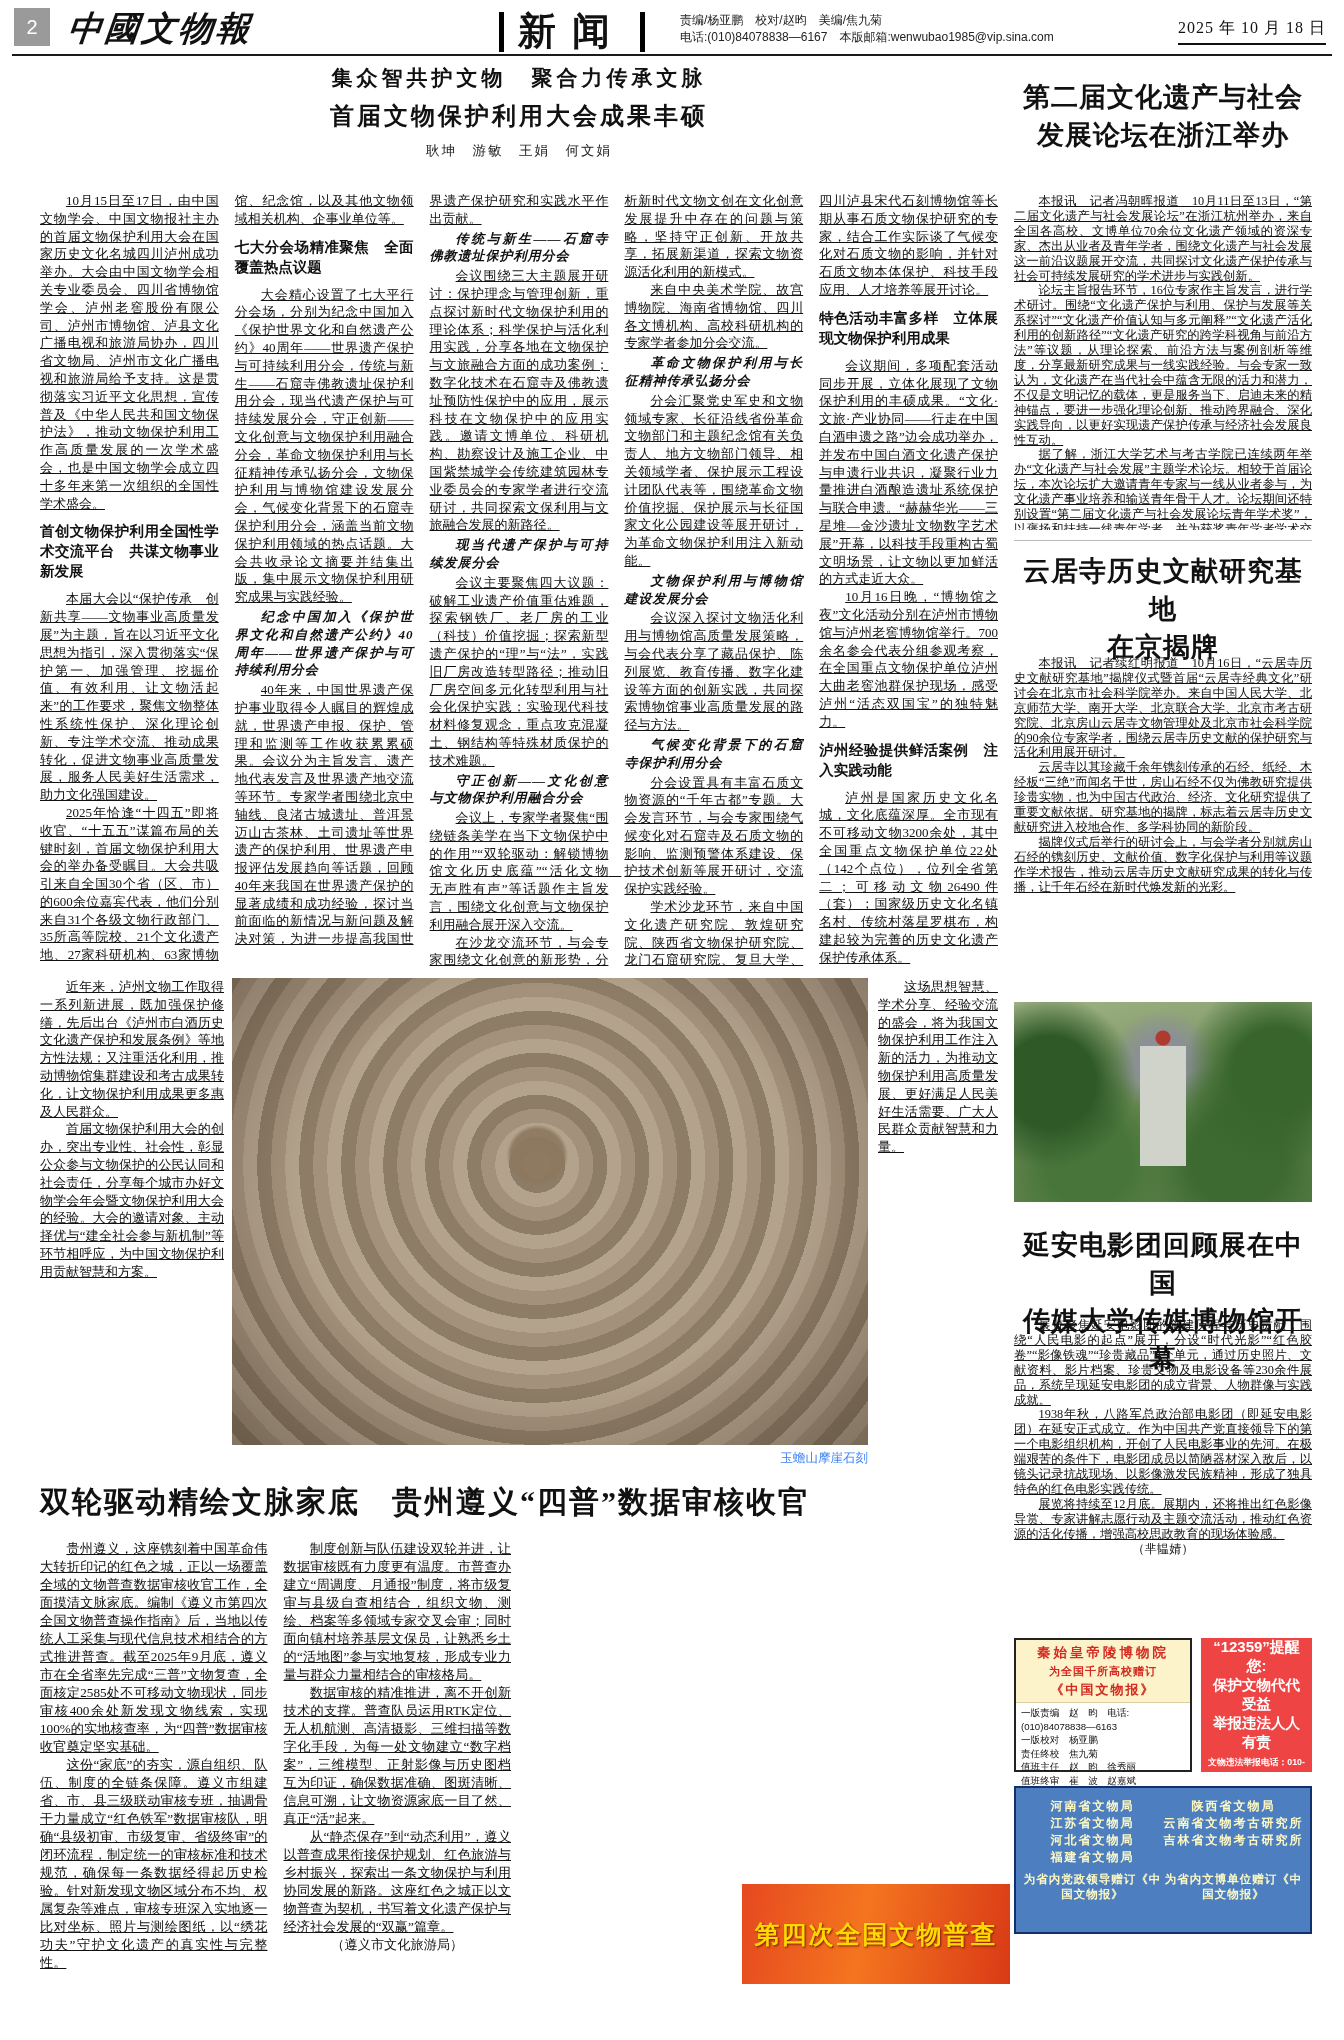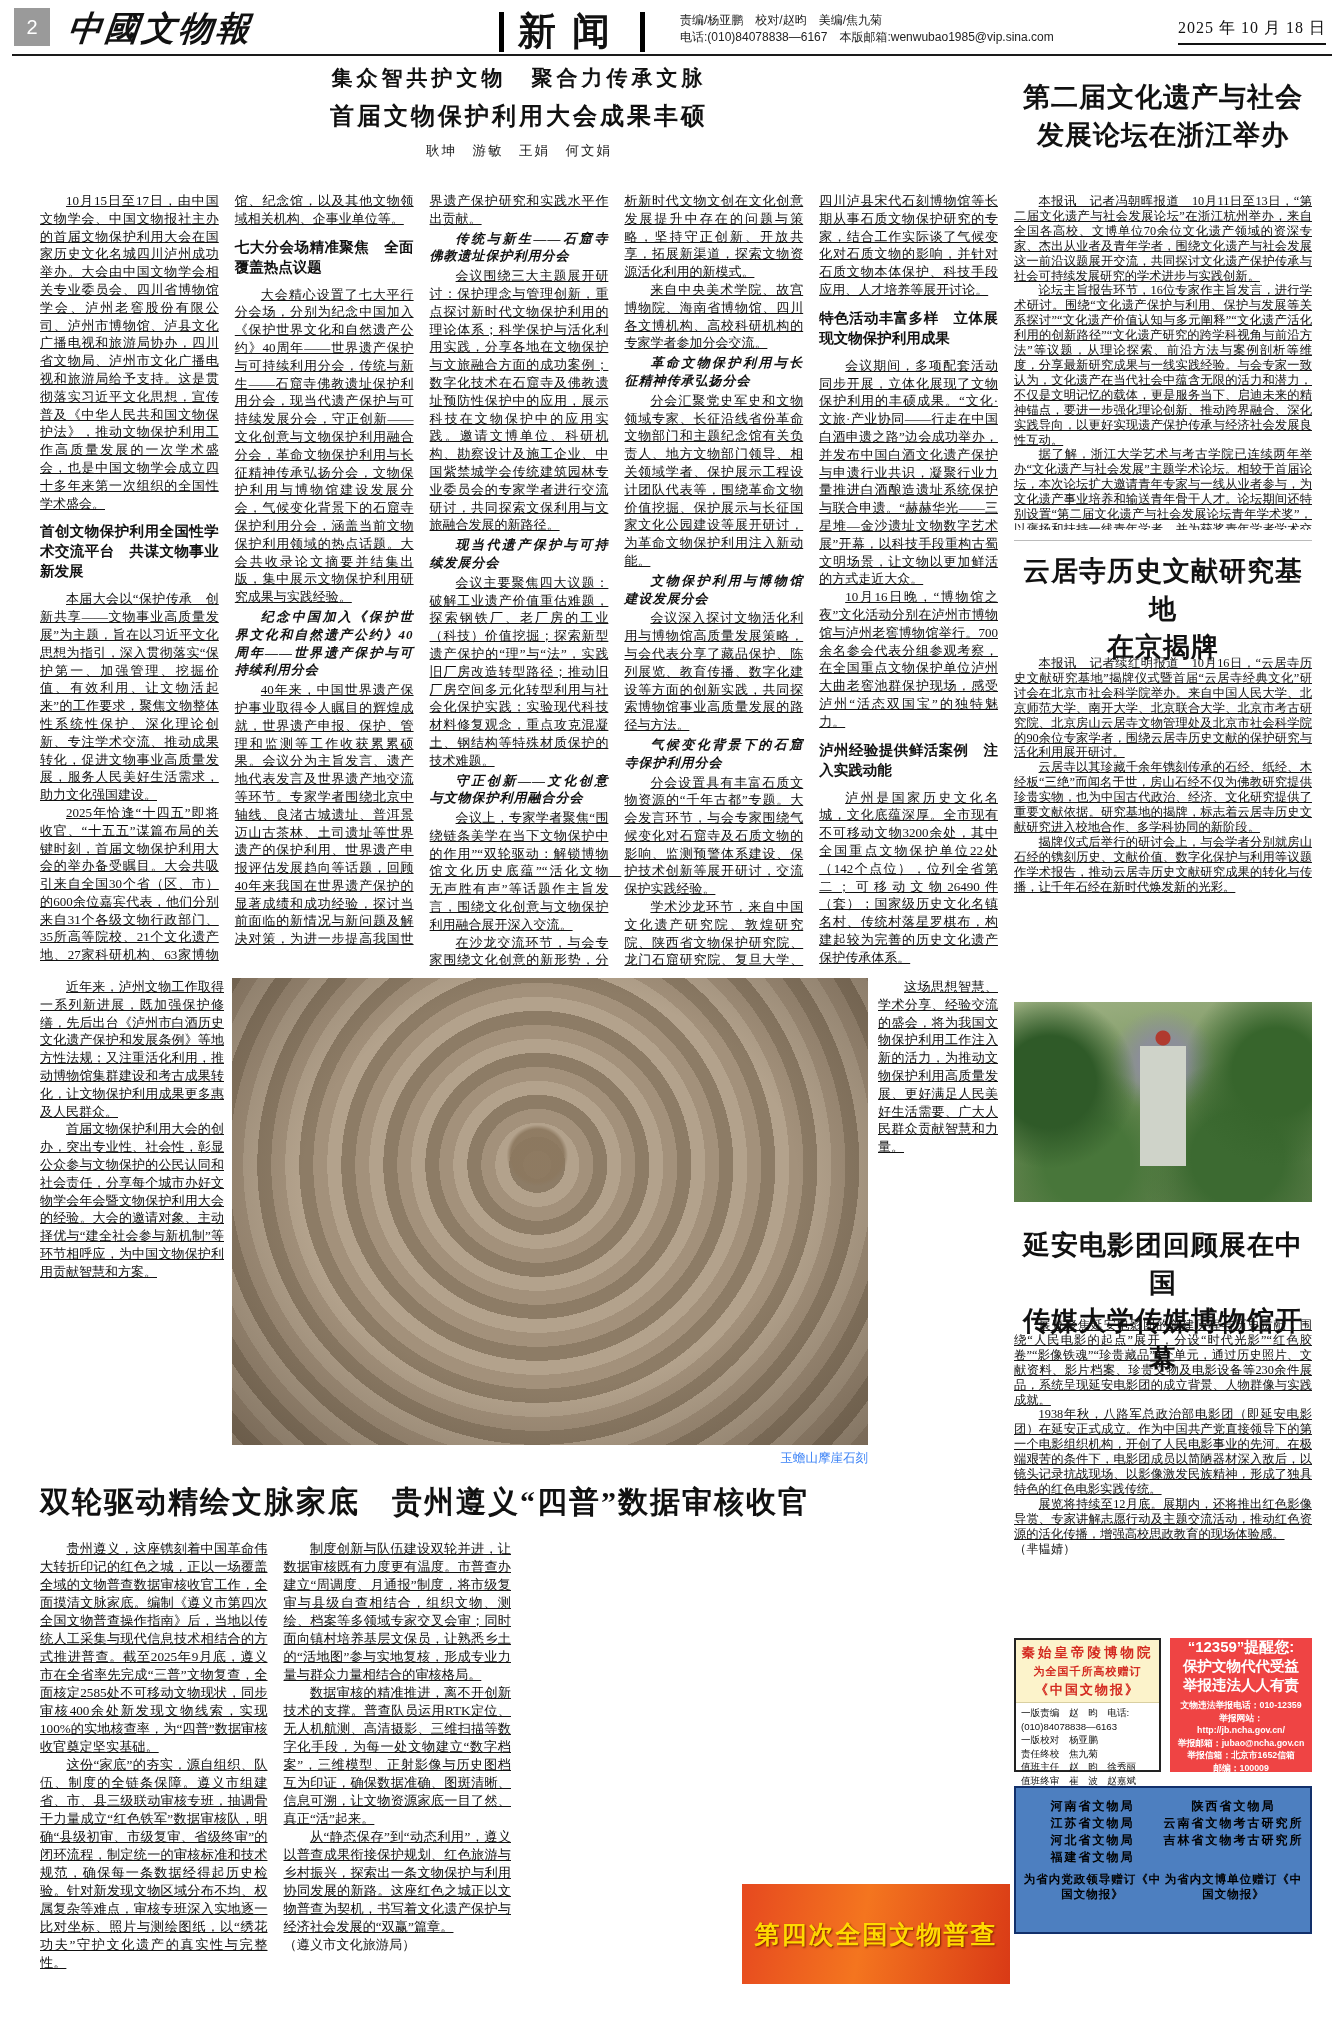"（芈韫婧）" .bk-sign { text-align: left -> center }
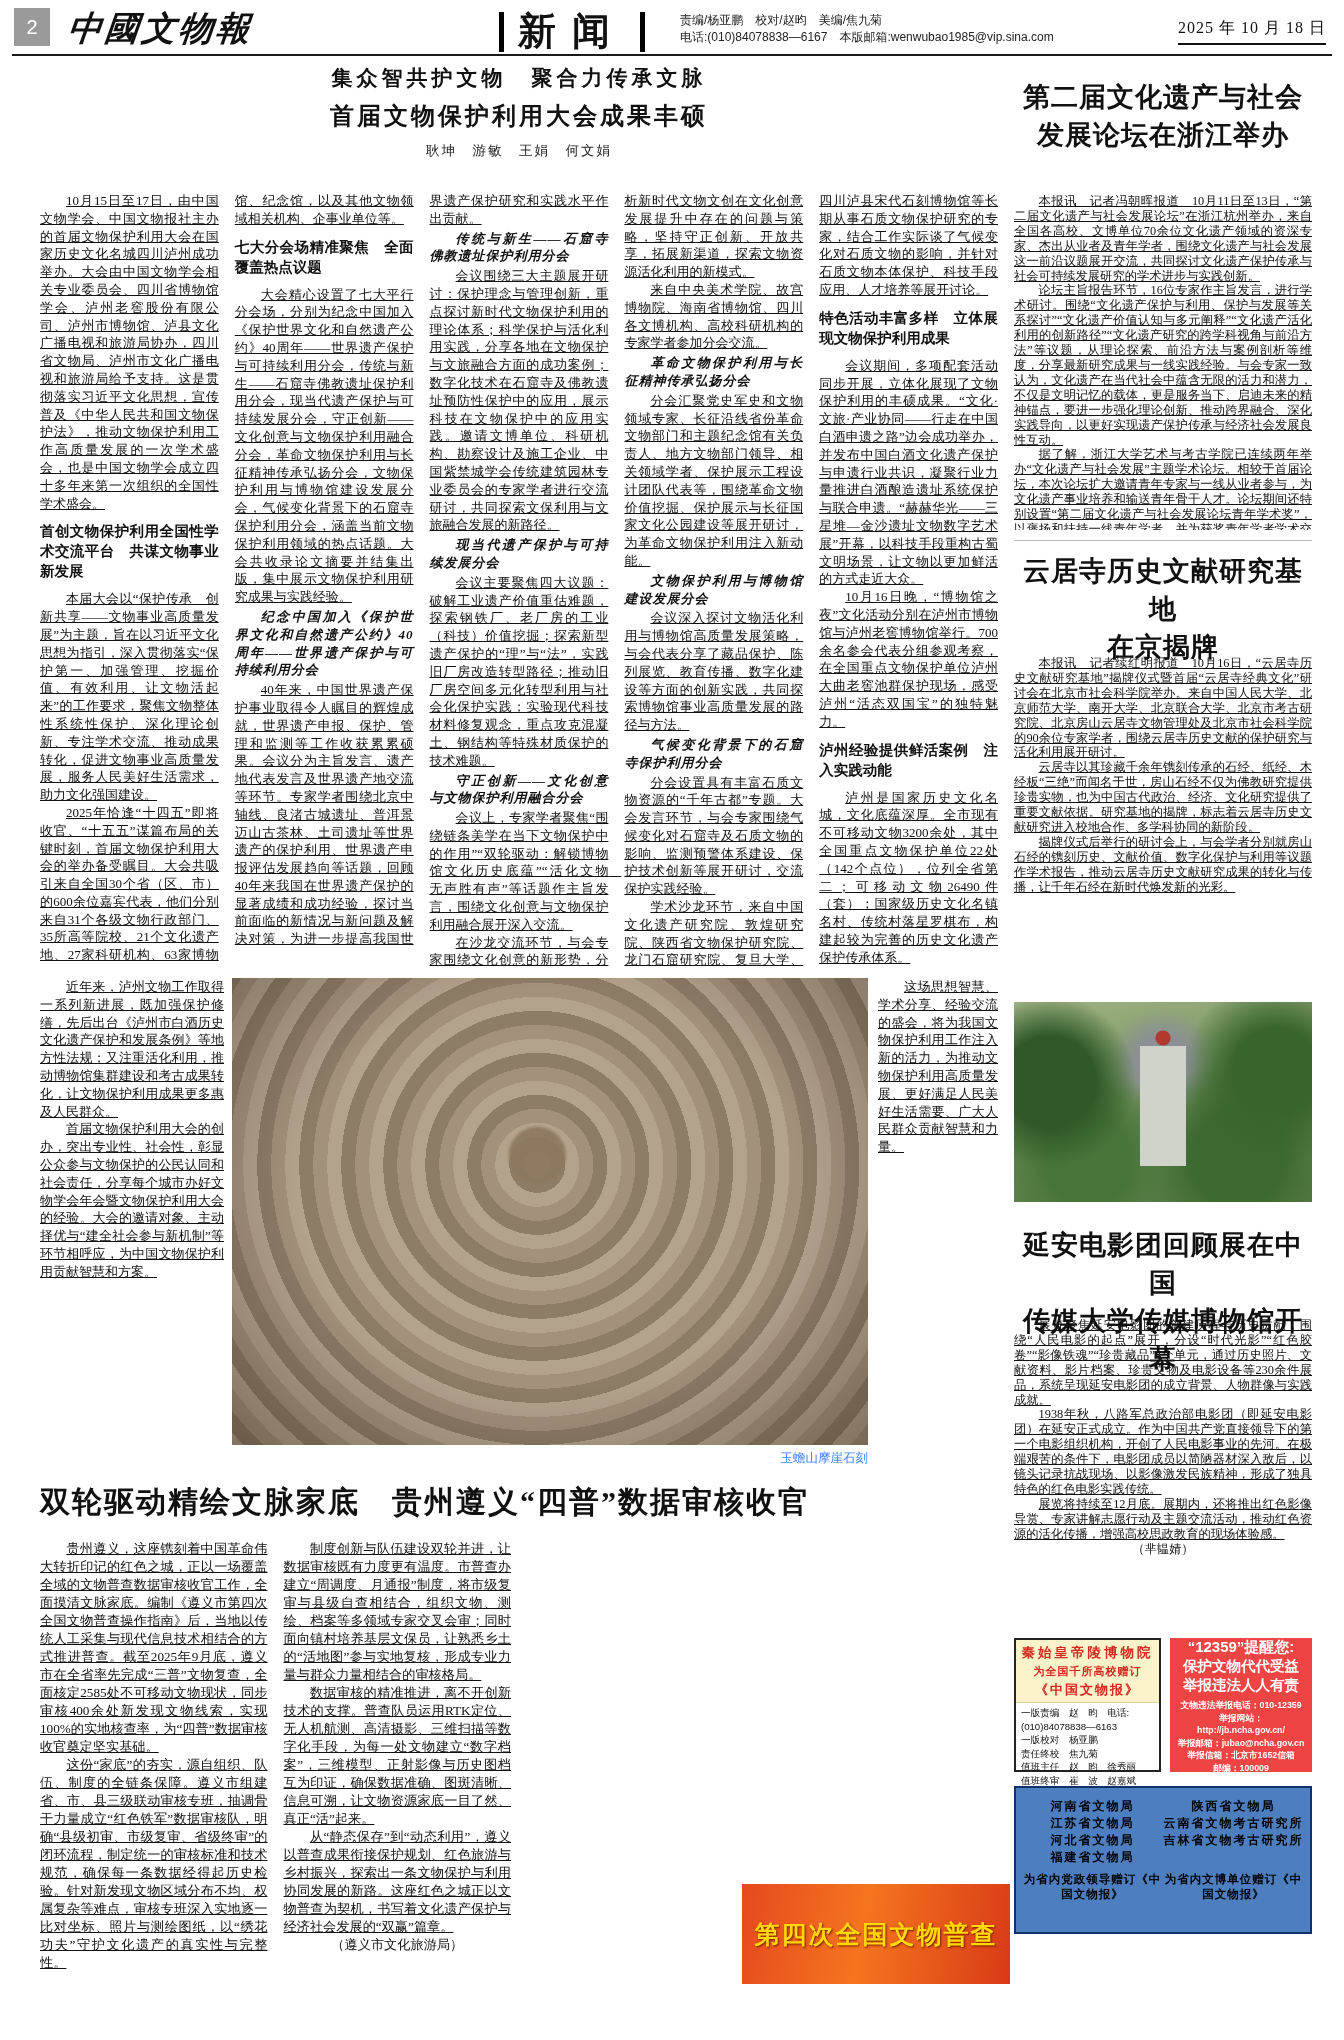"秦始皇帝陵博物院" .ad1 { width: 147px -> 178px }
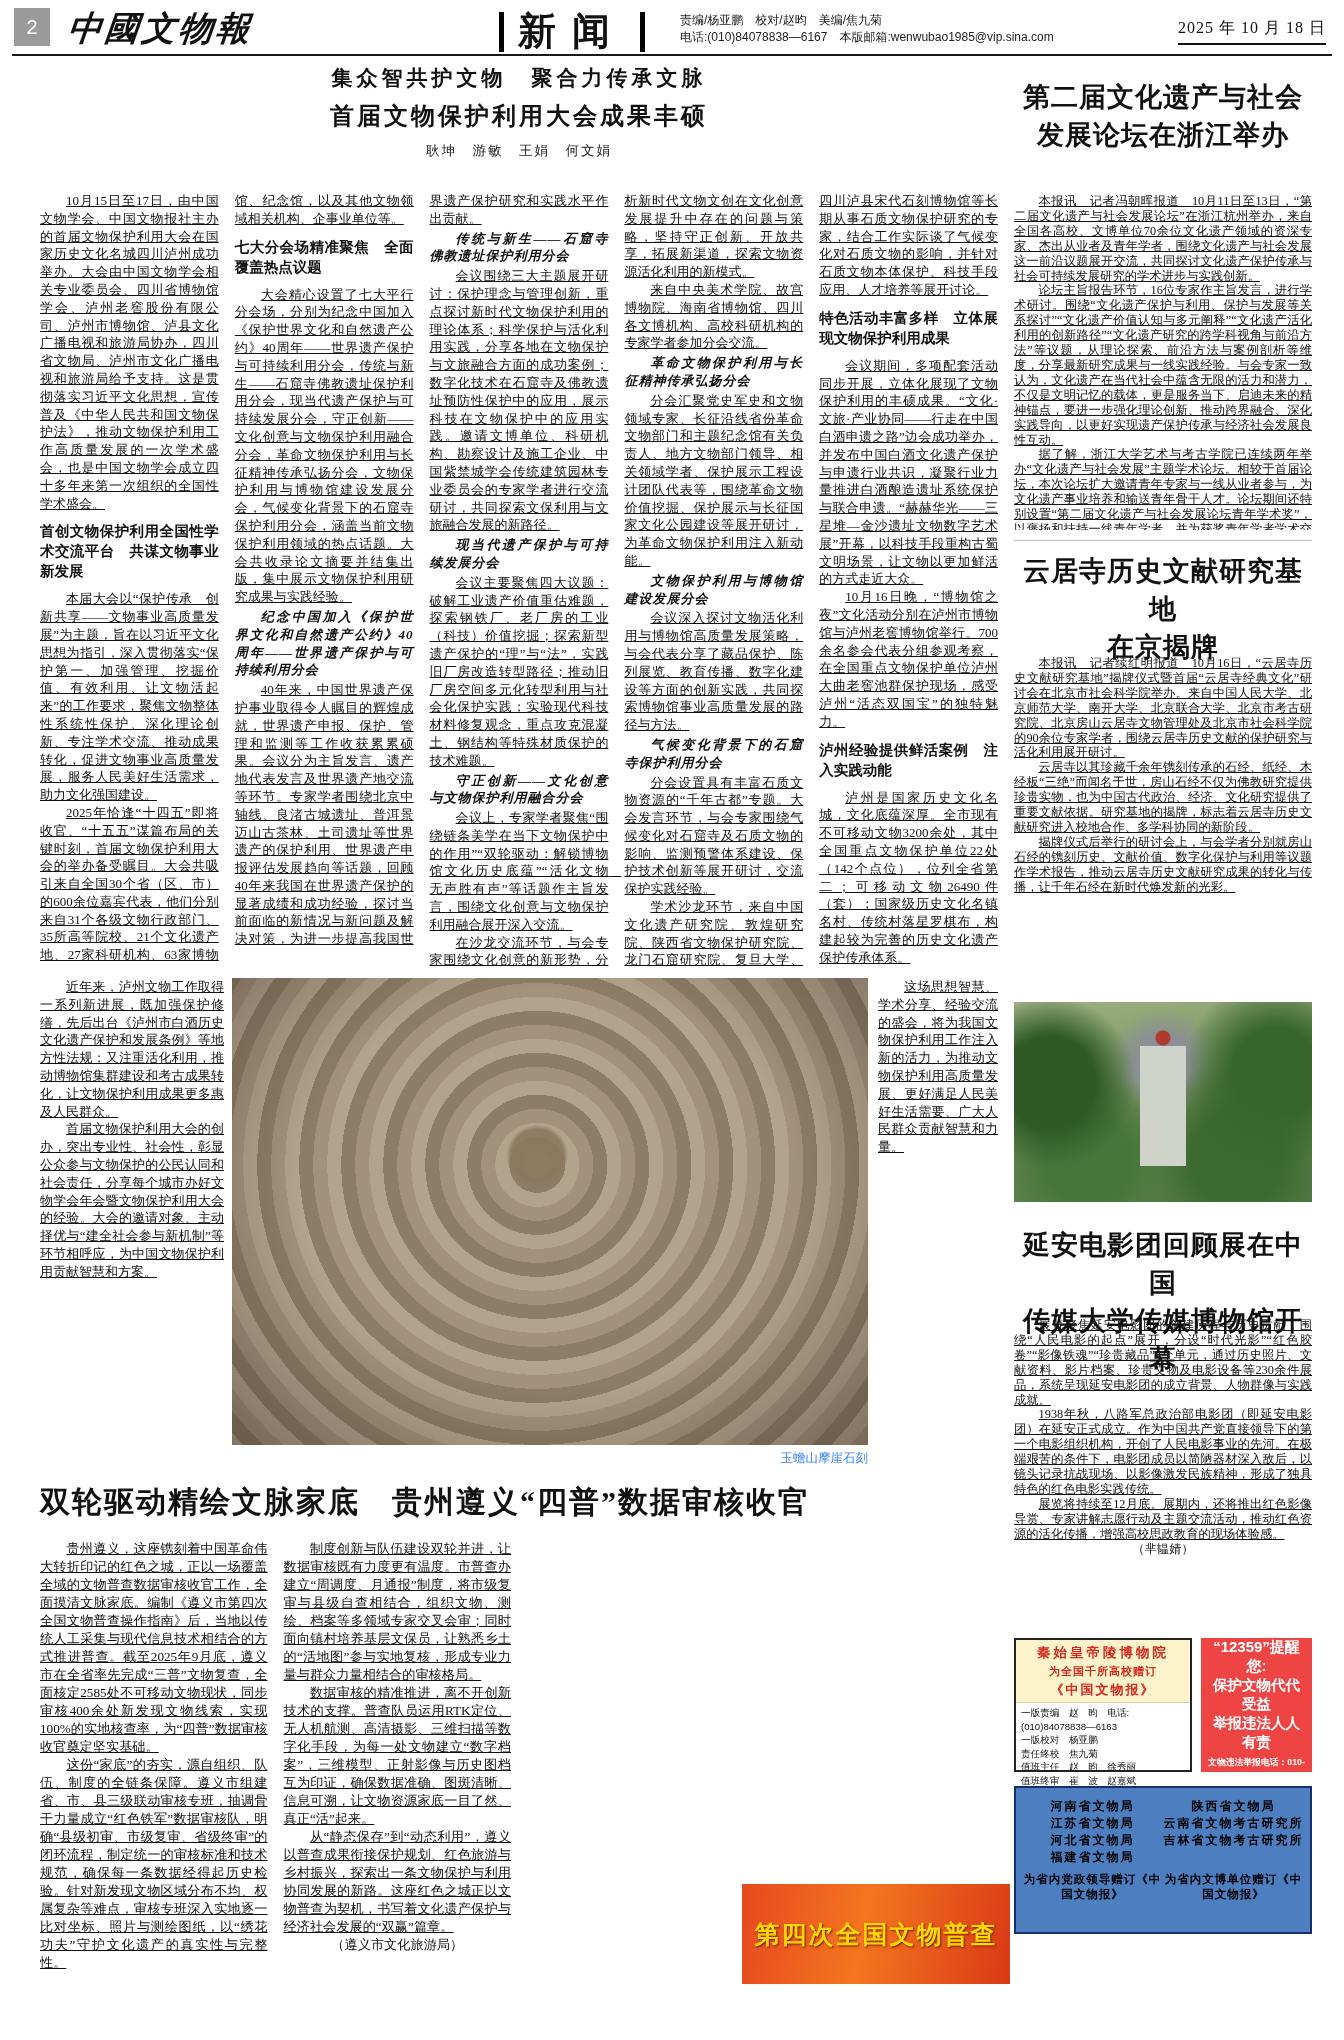"河南省文物局" .blue-banner { color: #000000 -> #fef9c3 }
